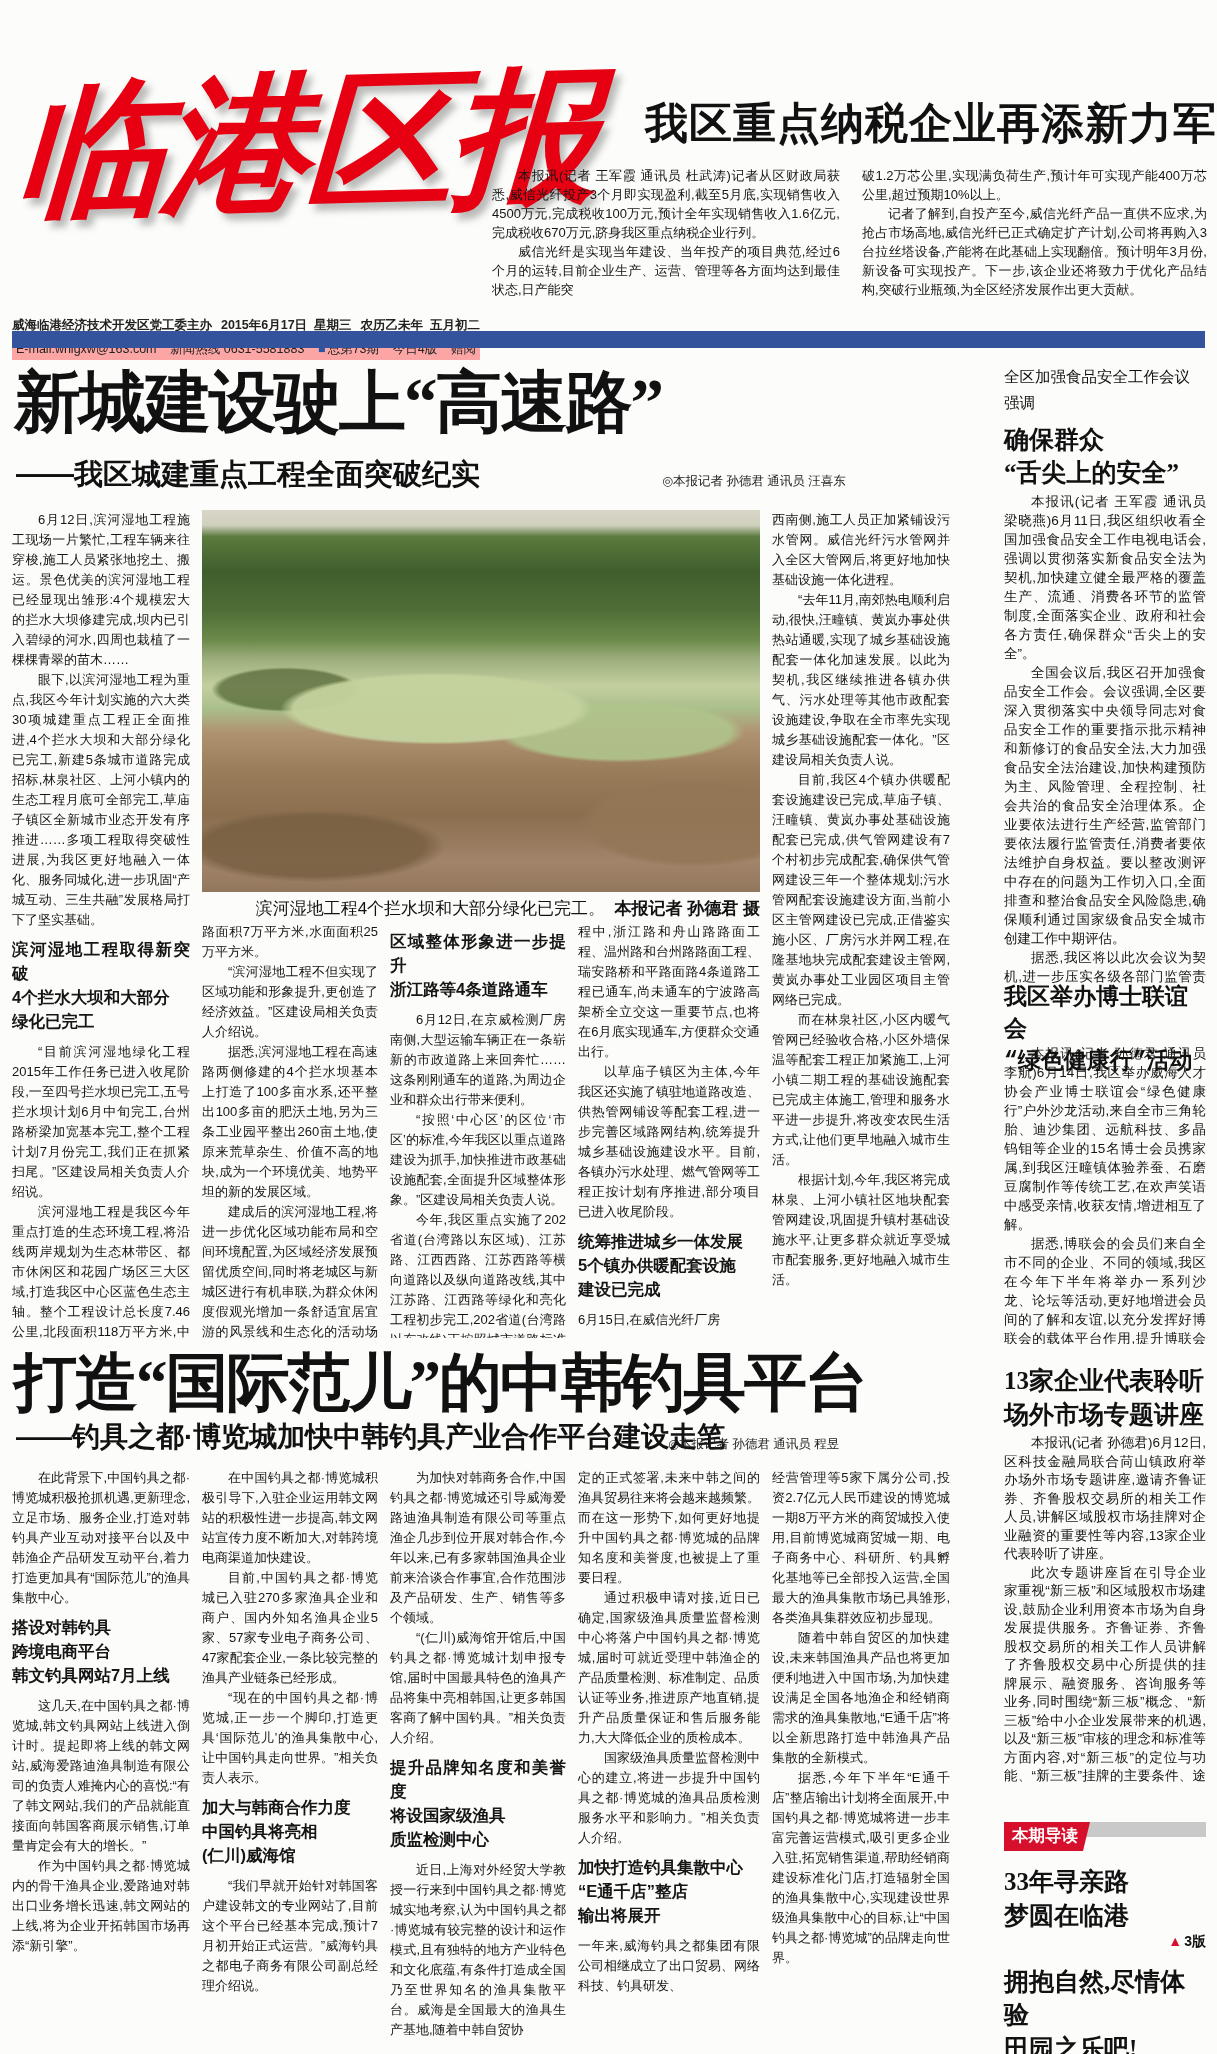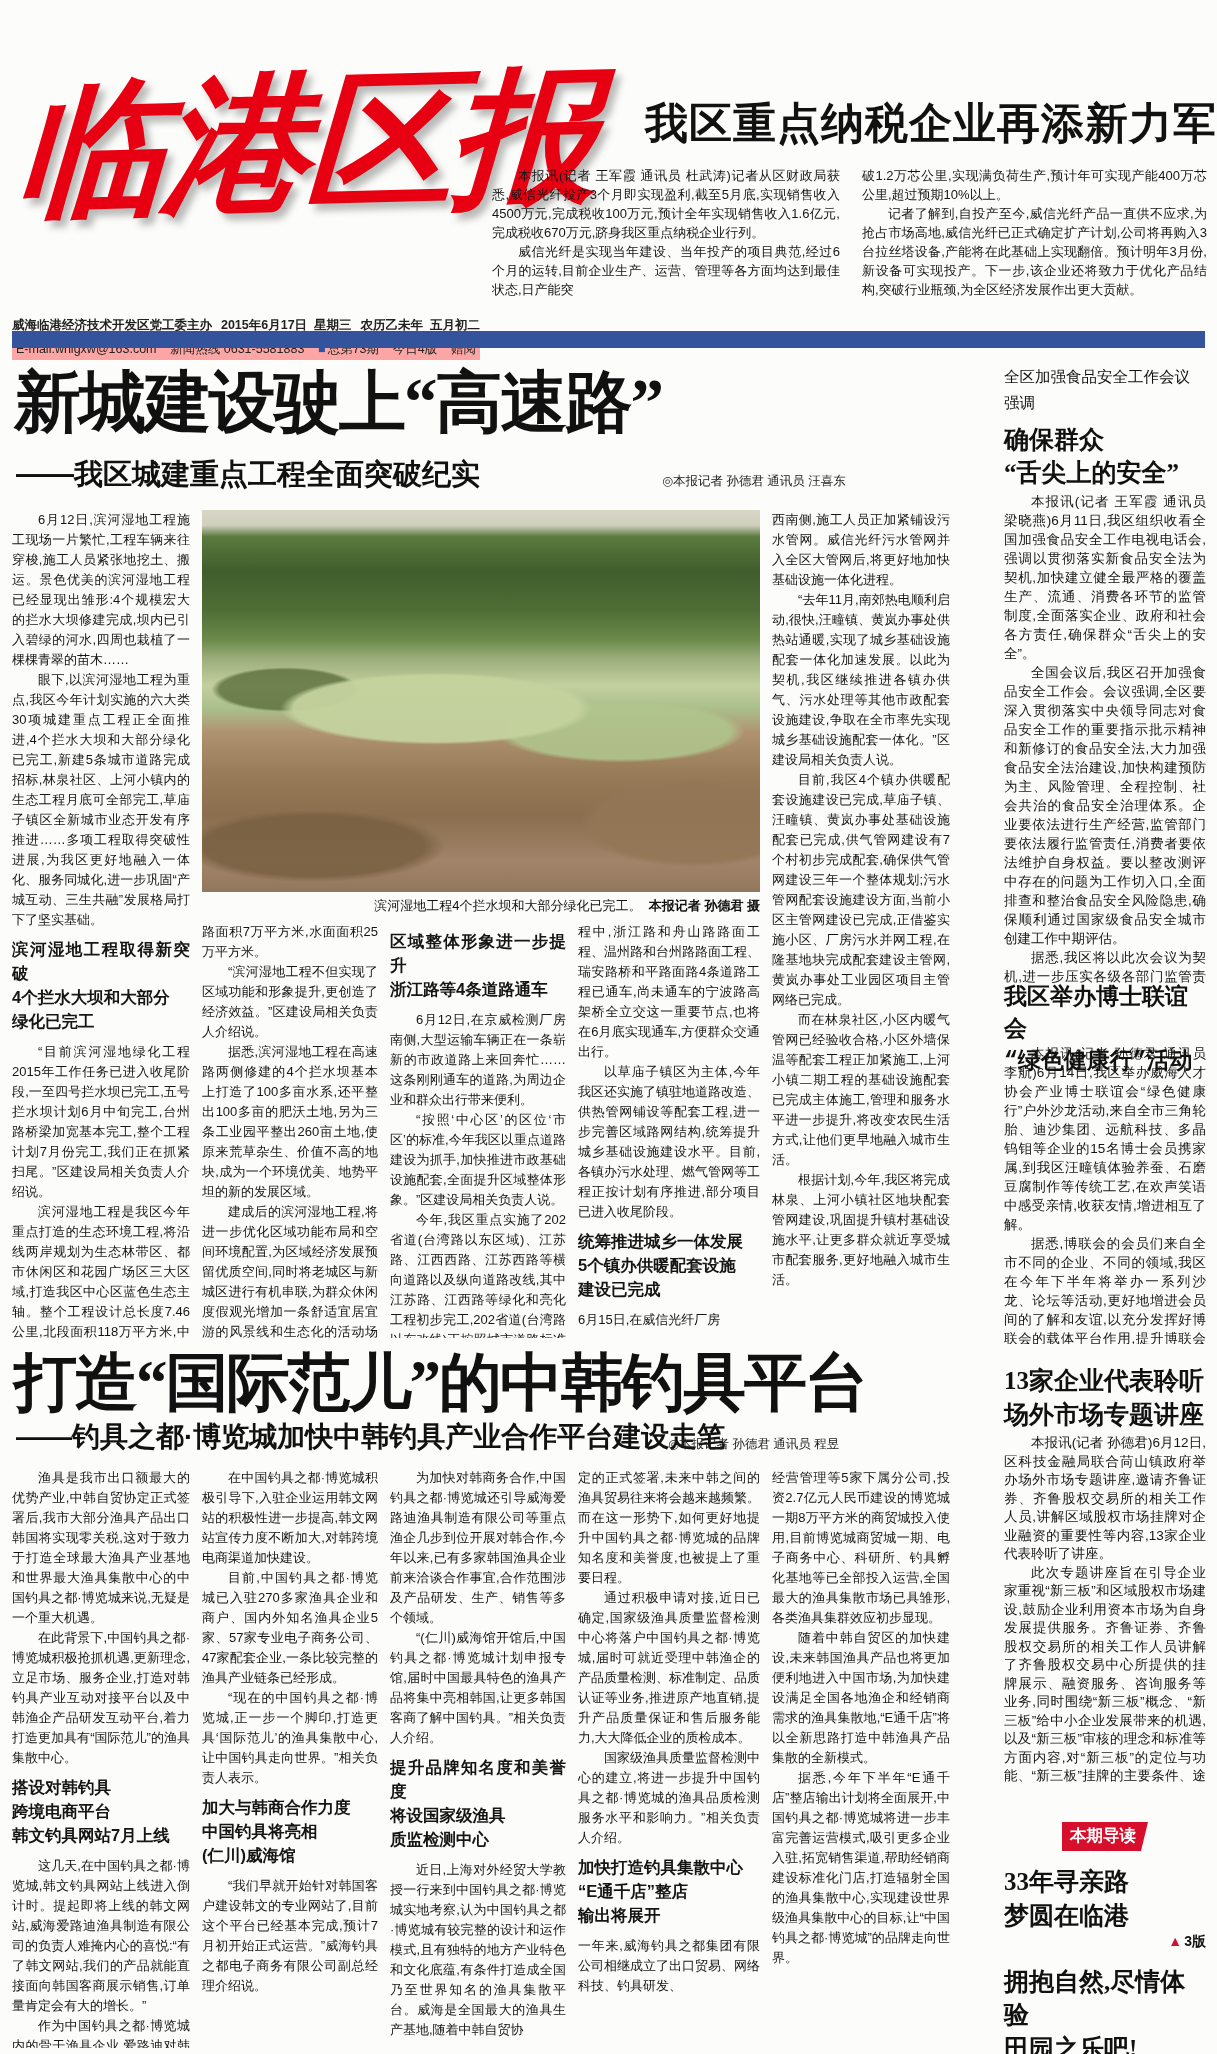"滨河湿地工程4个拦水坝和大部分绿化已完工。 本报记者 孙德君 摄" #caption { font-size: 13px -> 17px }
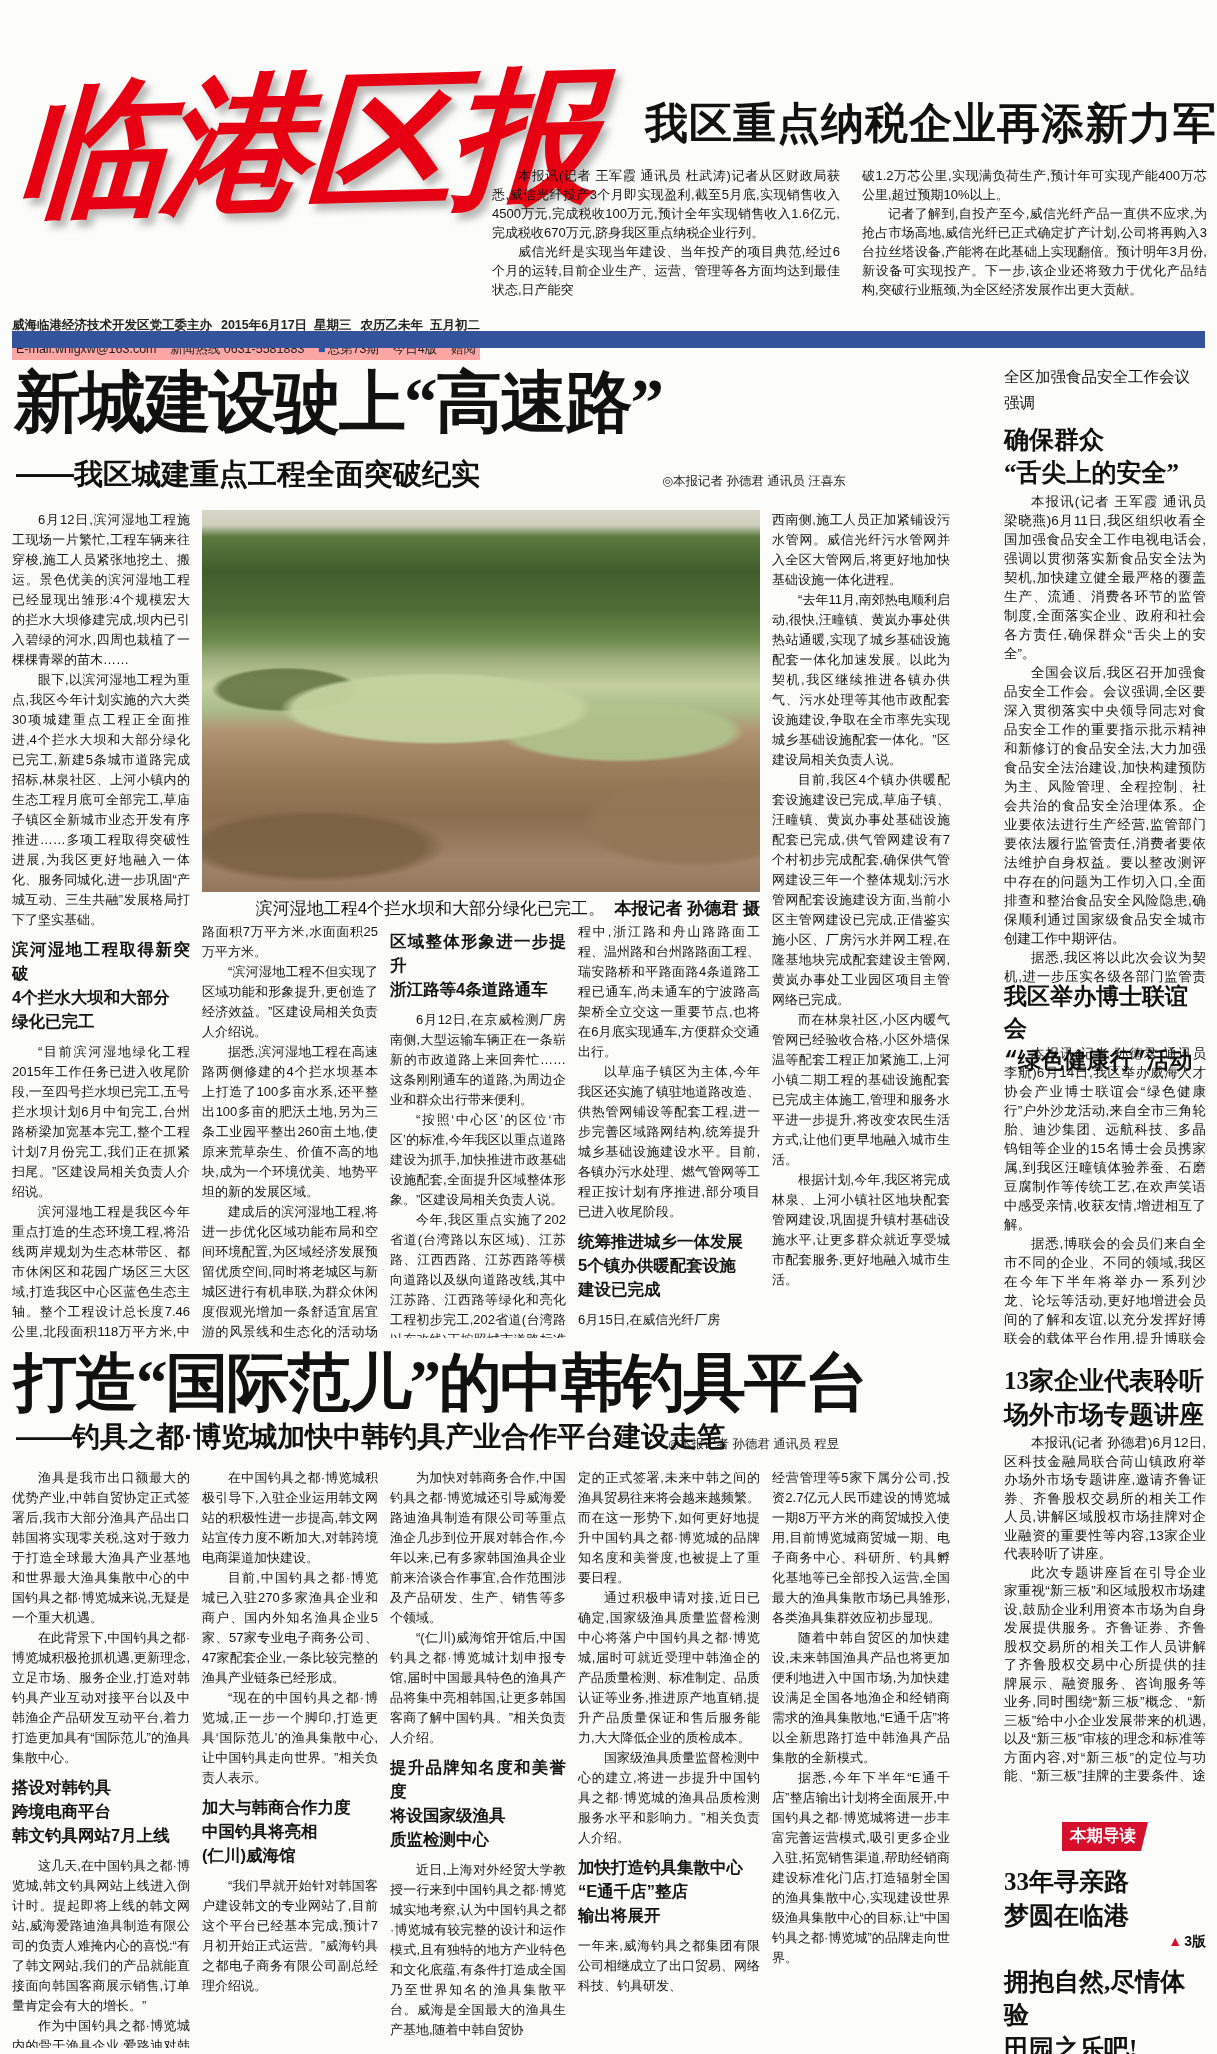"渔具是我市出口额最大的优势产业,中韩自贸协定正式签署后,我市大部分渔具产品出口韩" p { html: <p>渔具是我市出口额最大的优势产业,中韩自贸协定正式签署后,我市大部分渔具产品出口韩国将实现零关税,这对于致力于打造全球最大渔具产业基地和世界最大渔具集散中心的中国钓具之都·博览城来说,无疑是一个重大机遇。</p> -> none }
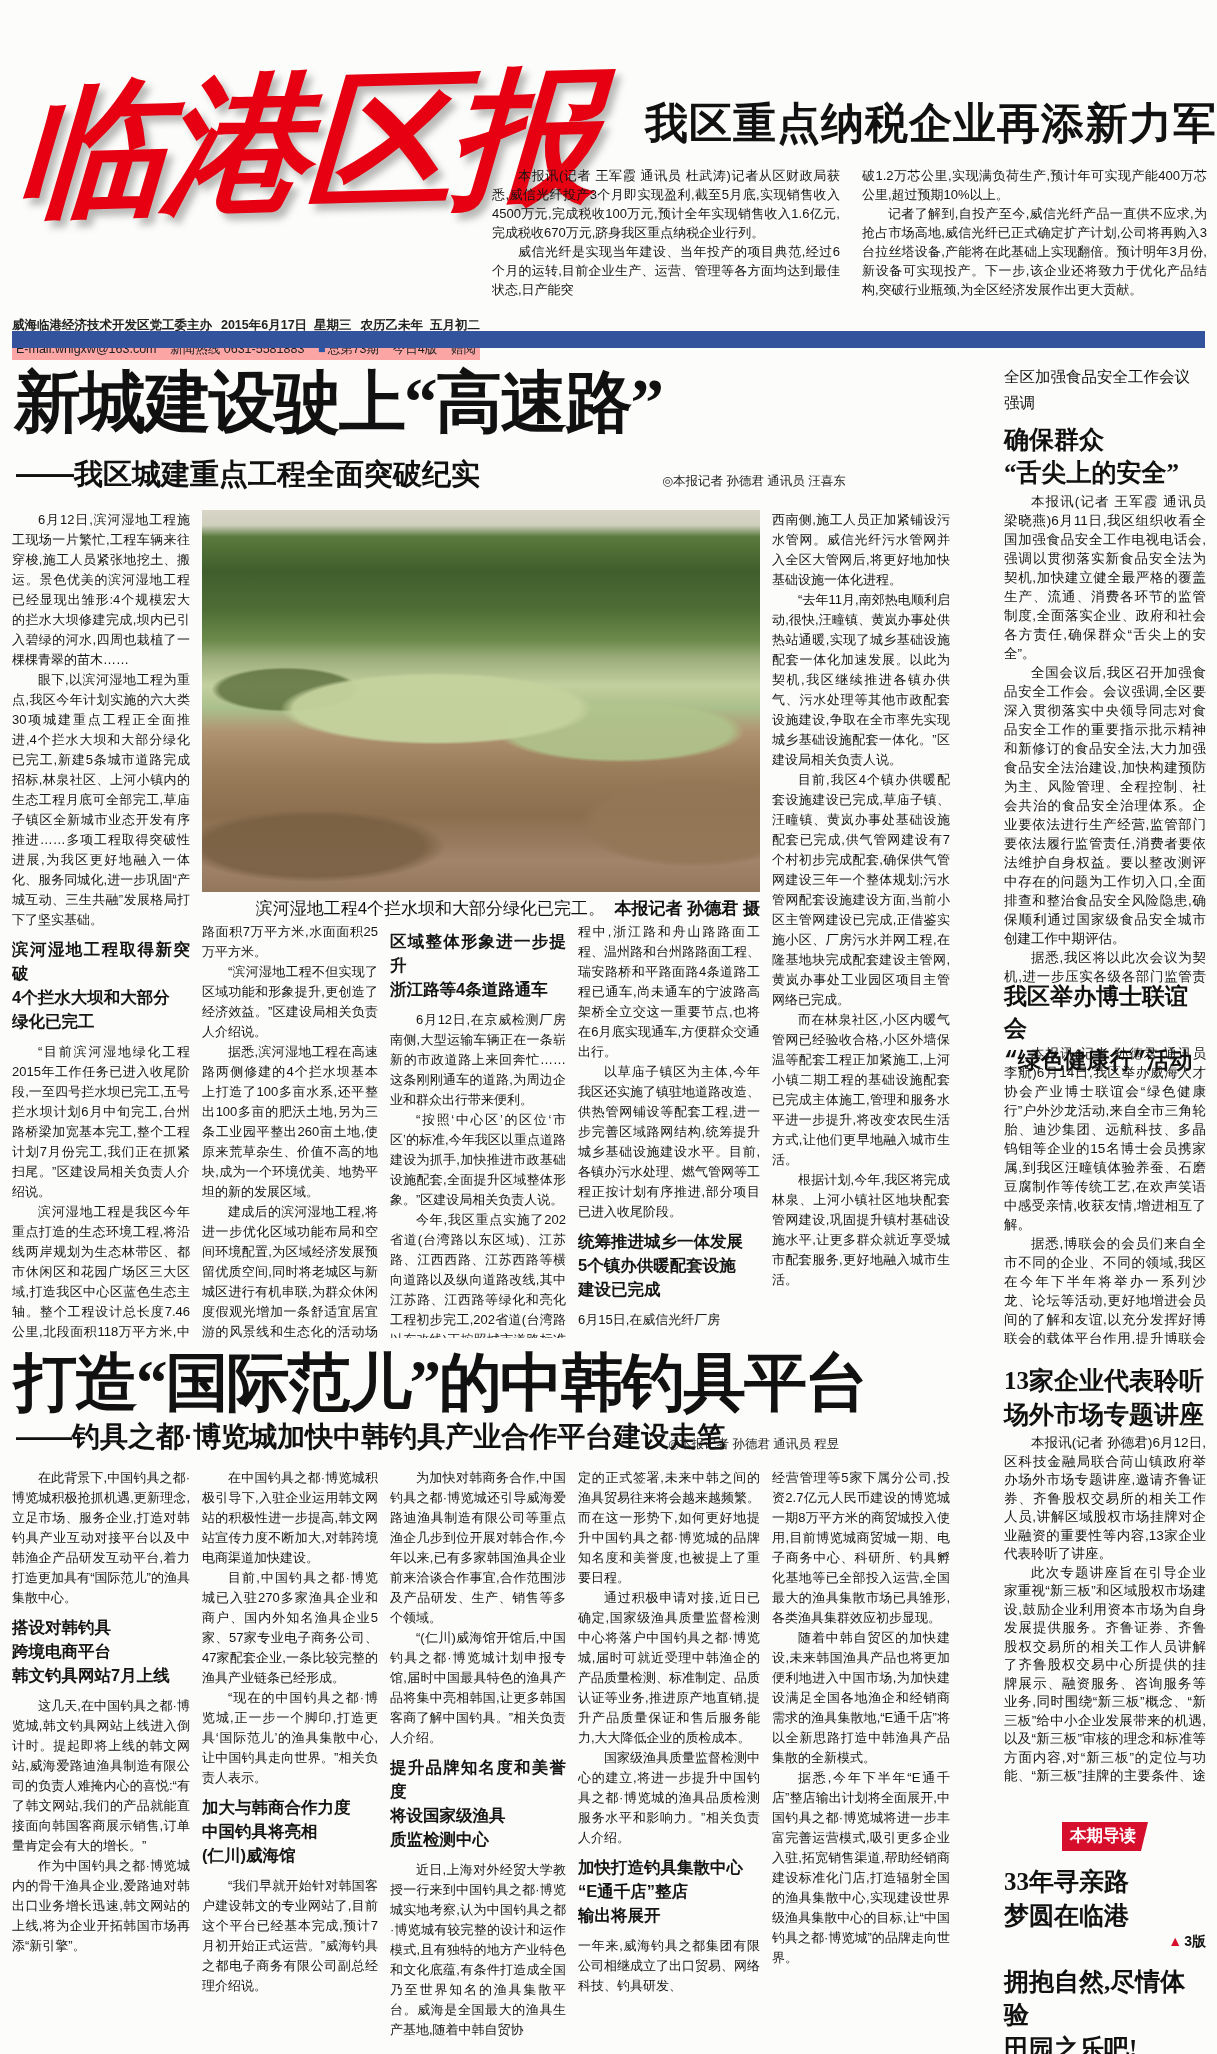"本期导读" #guide-bar { align-items: center -> flex-start; flex-direction: column -> none }
